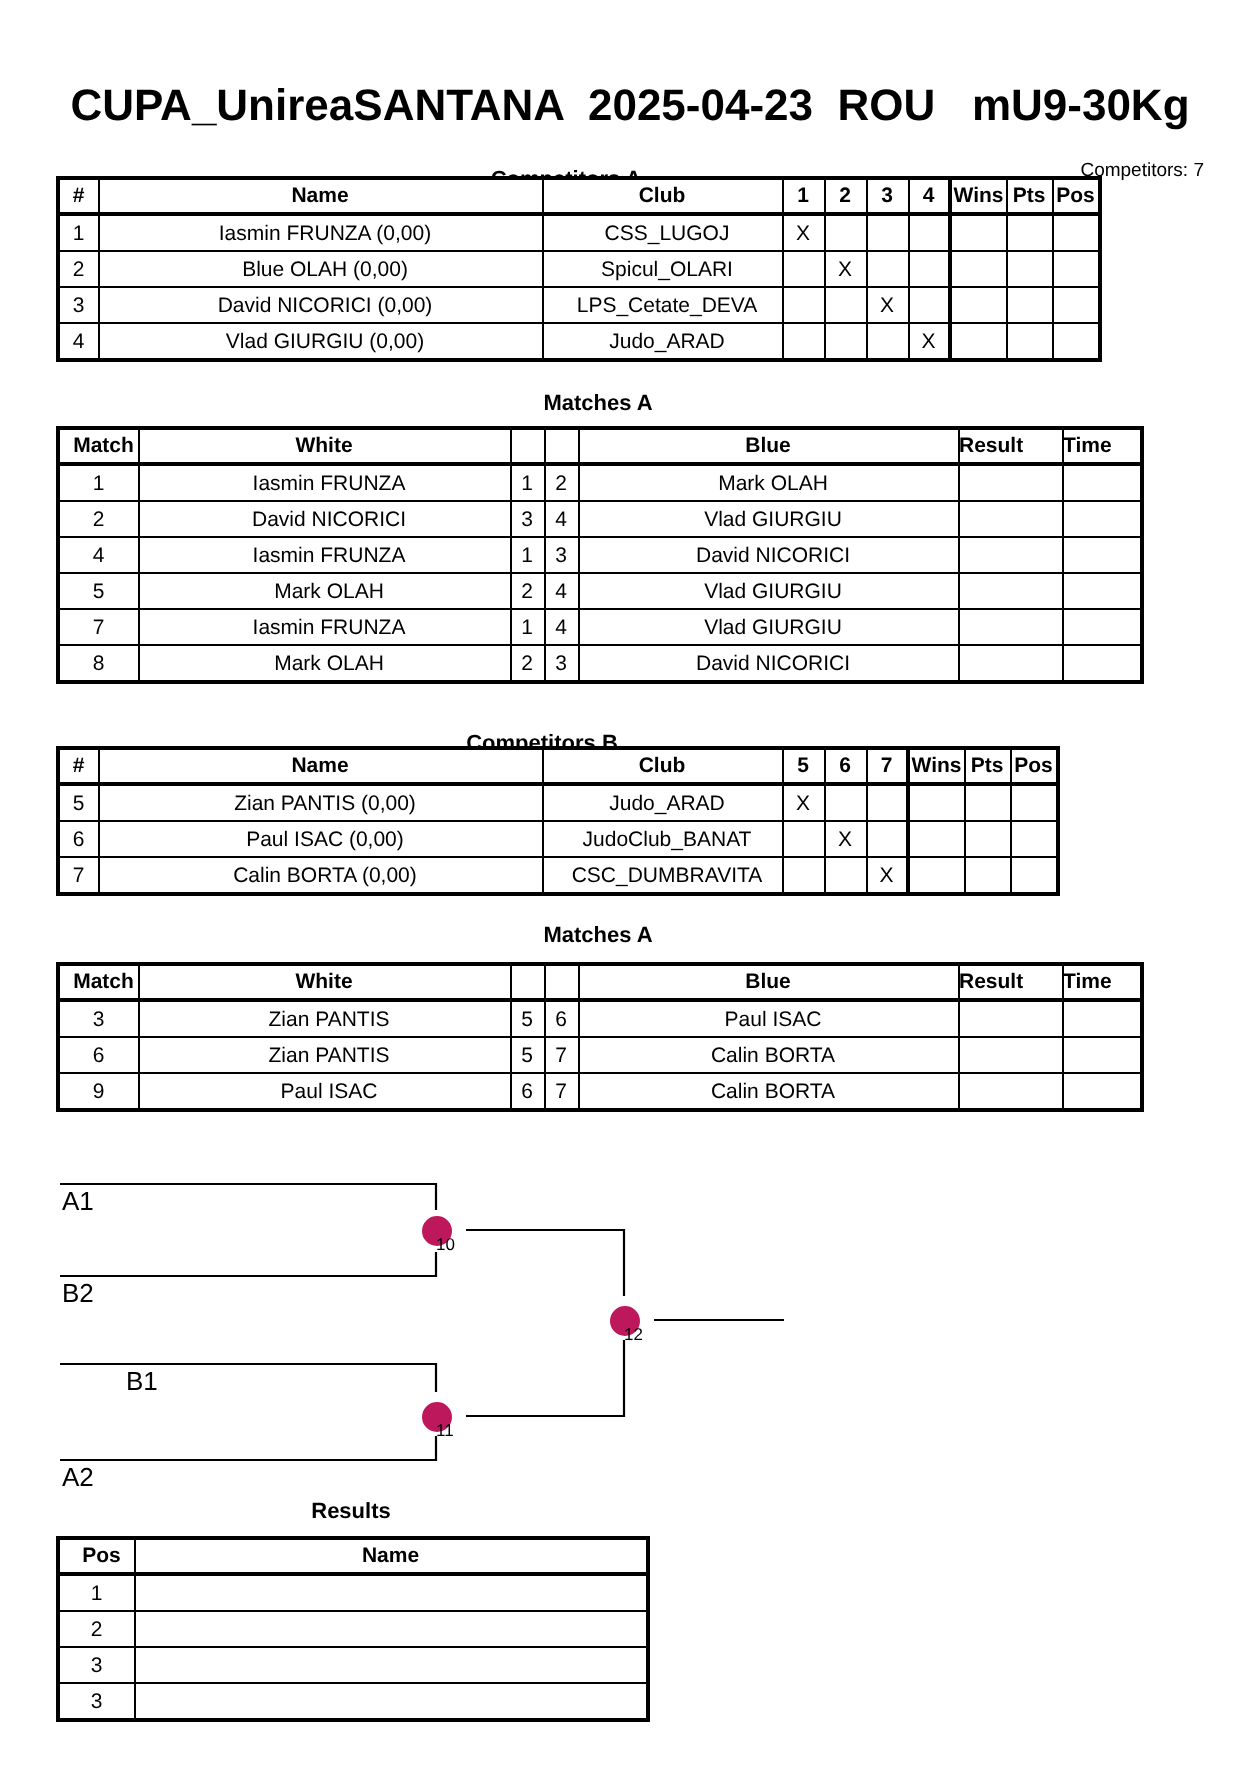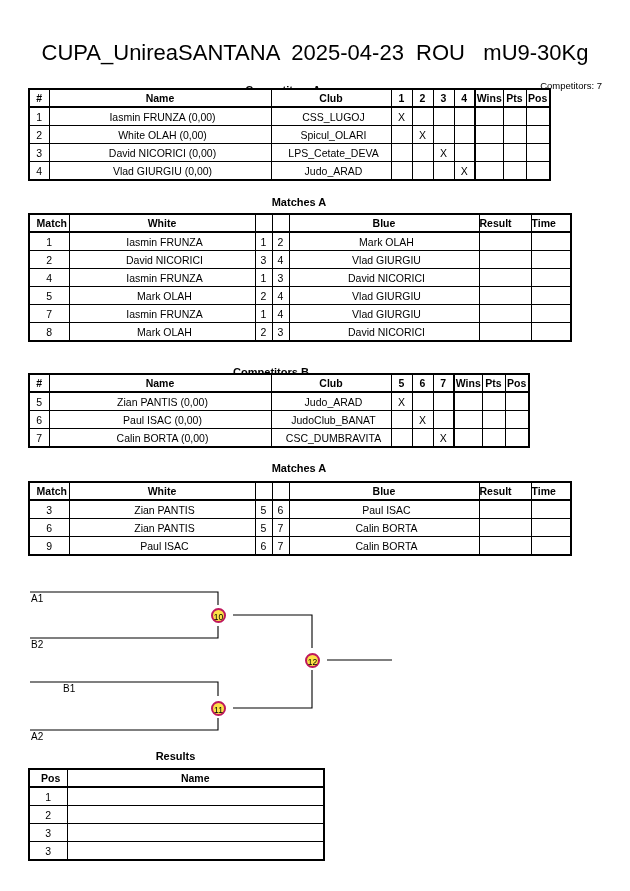"CUPA_UnireaSANTANA 2025-04-23 ROU" .doc-title { font-weight: normal -> bold }
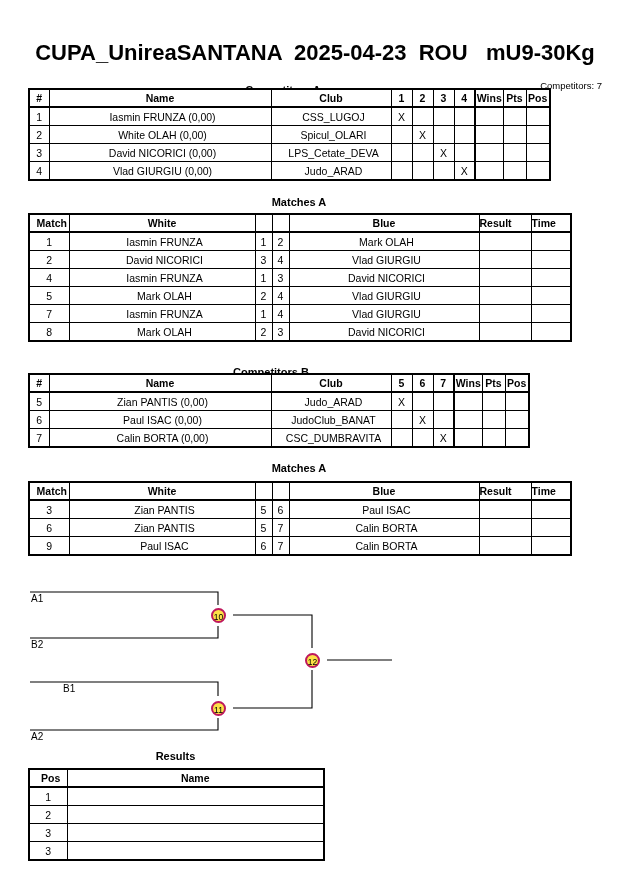"White OLAH (0,00)" td.c-left { text: White -> Blue }
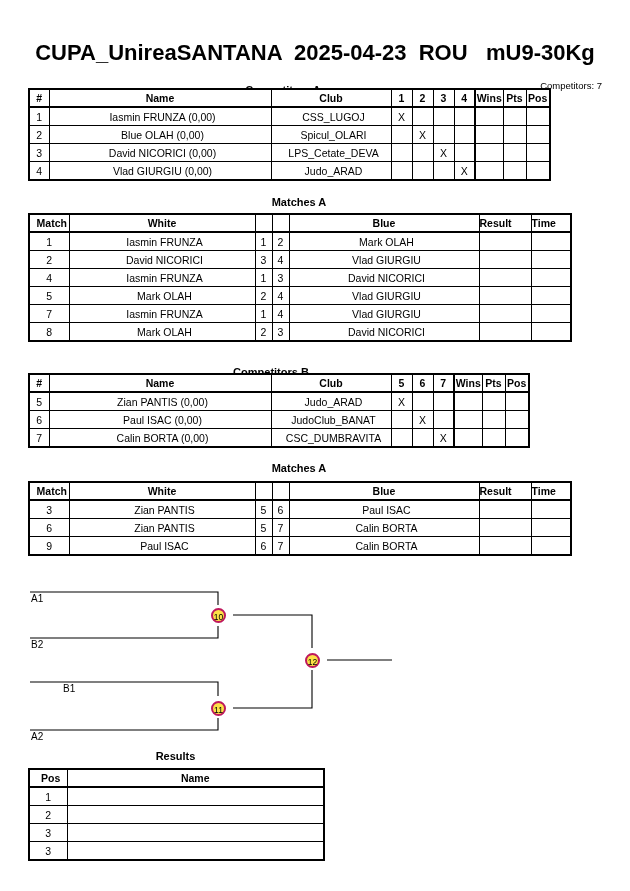"A1" .bracket-label { font-size: 10px -> 13px }
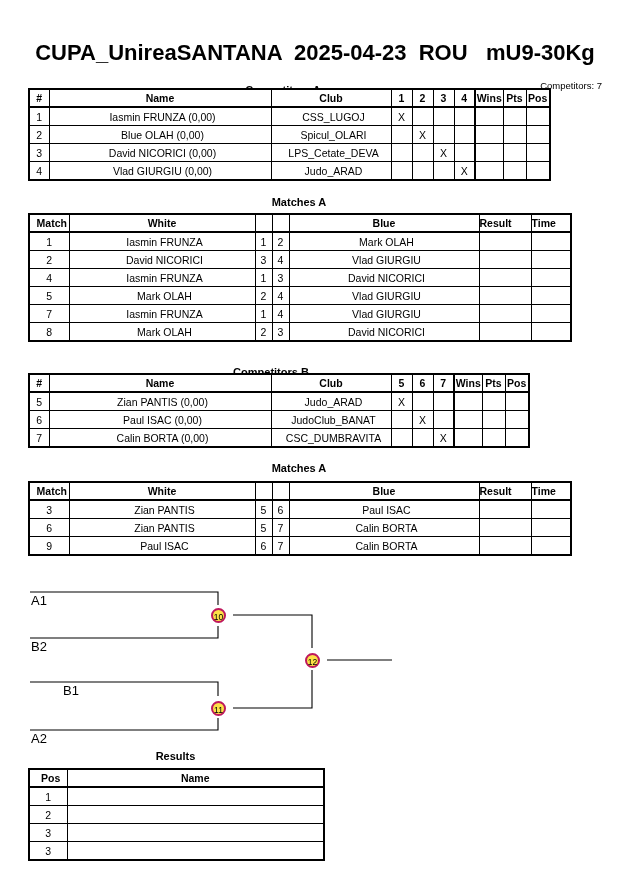"10" .node { background: #fde047 -> #be185d; border: 2px solid #be185d -> 7px solid #be185d }
